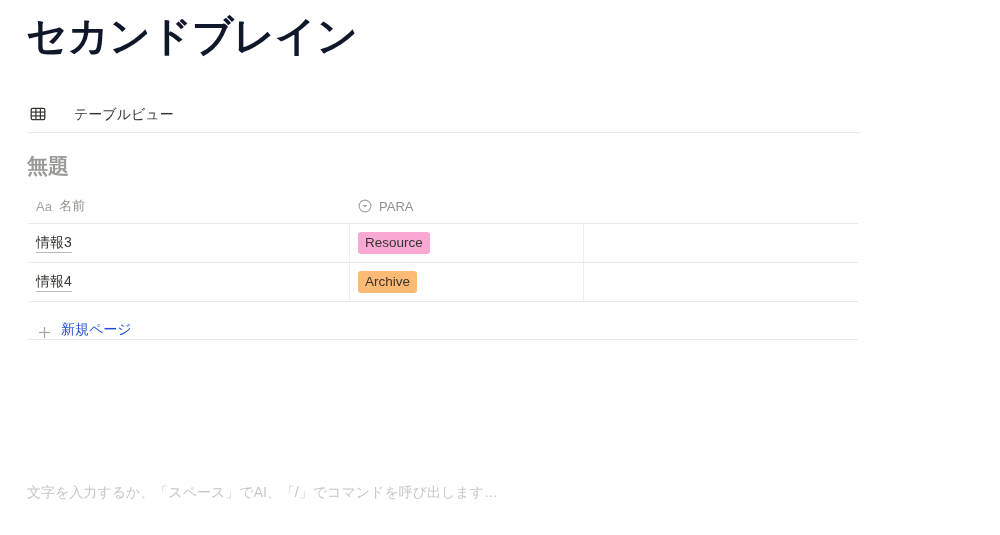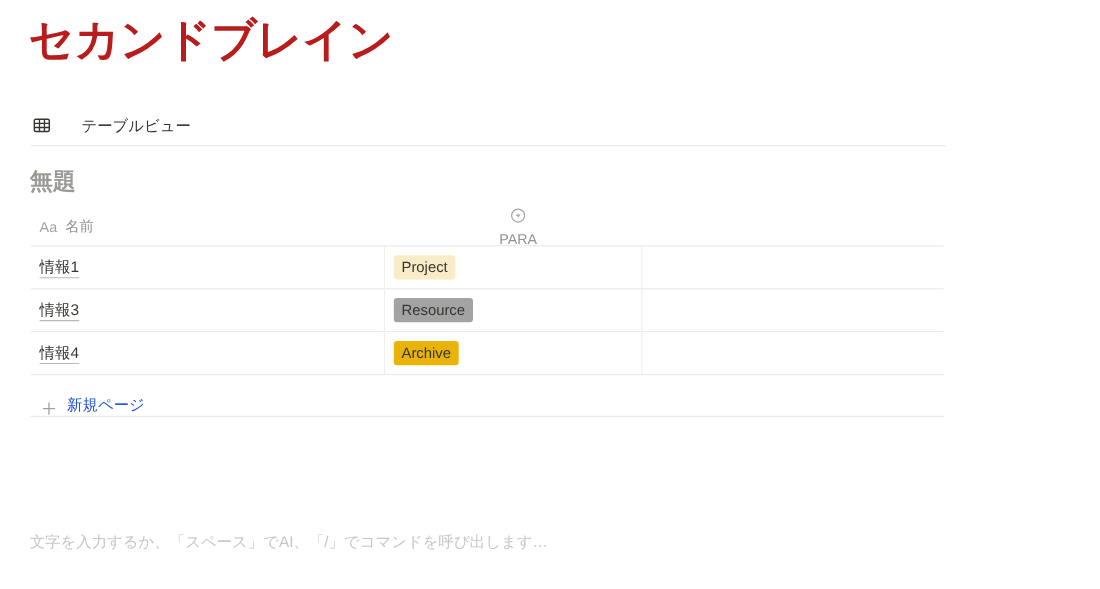"セカンドブレイン" .page-title { color: #b91c1c -> #0f172a }
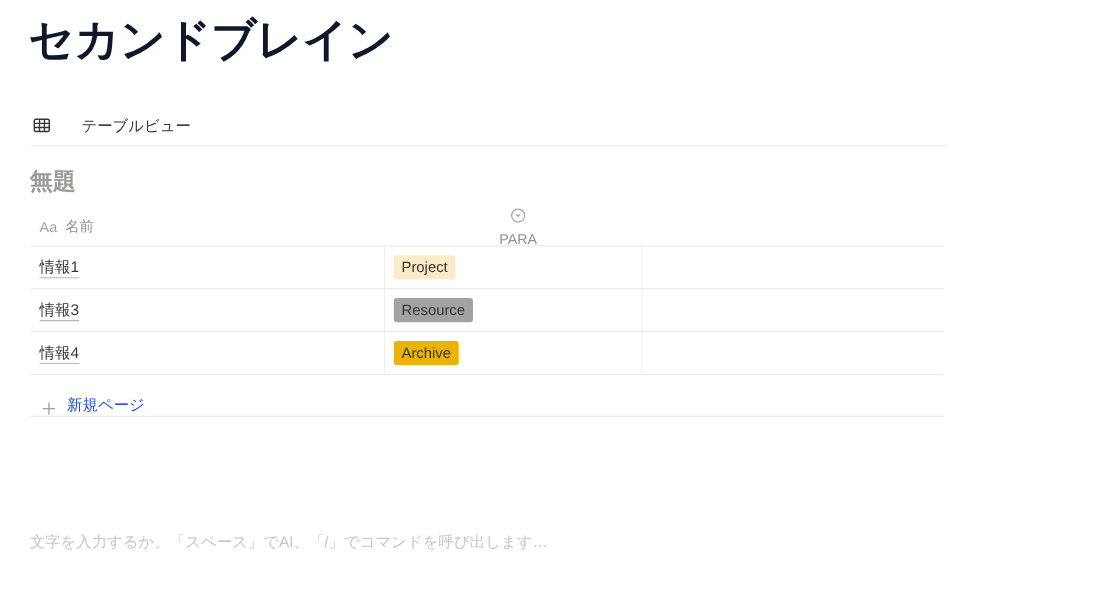"PARA" .th.col-para { flex-direction: column -> none }
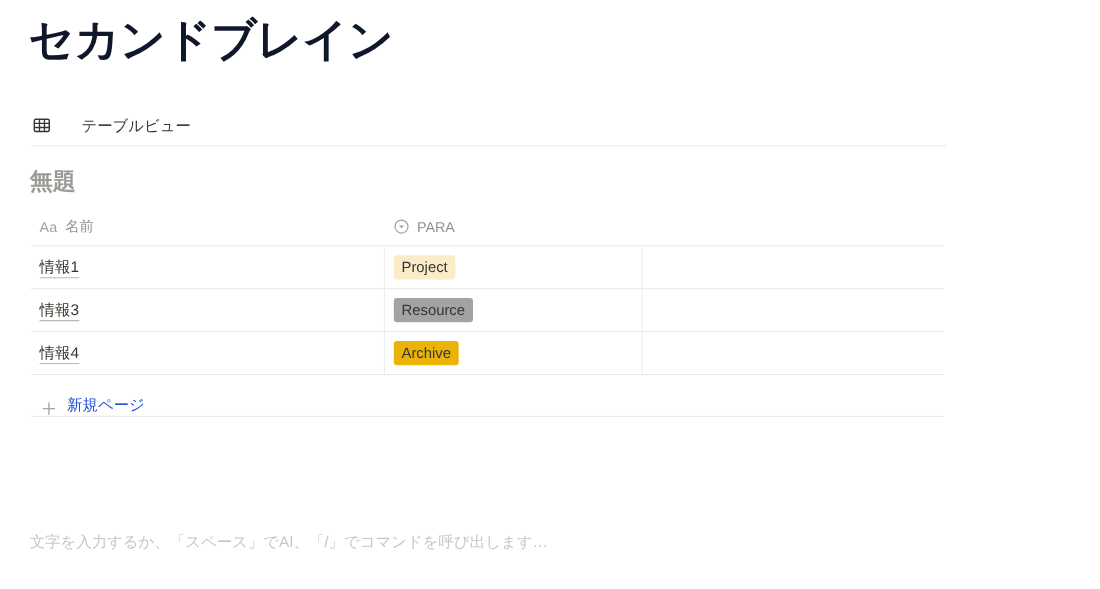"情報1" div.tr { html: <div> <div> <span>情報1</span> </div> <div> <span>Project</span> </div> <div></div> </div> -> none }
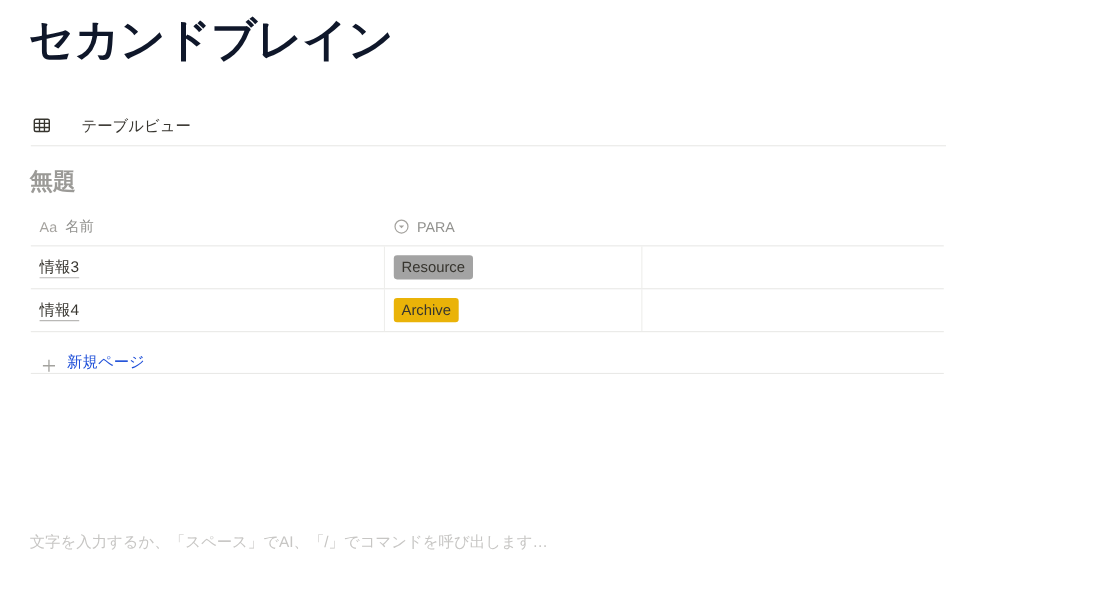"Resource" span.tag { background-color: #a3a3a3 -> #f9a8d4 }
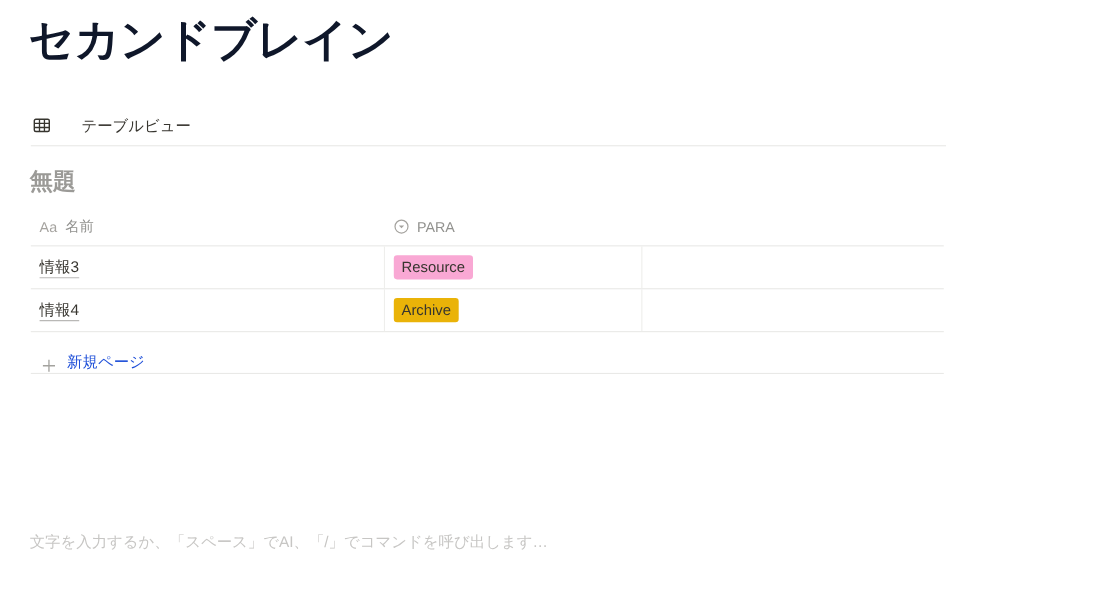"Archive" span.tag { background-color: #eab308 -> #fdba74 }
